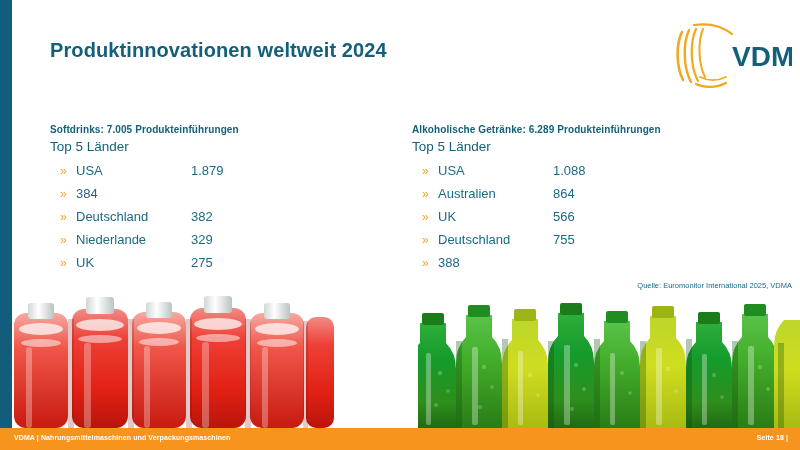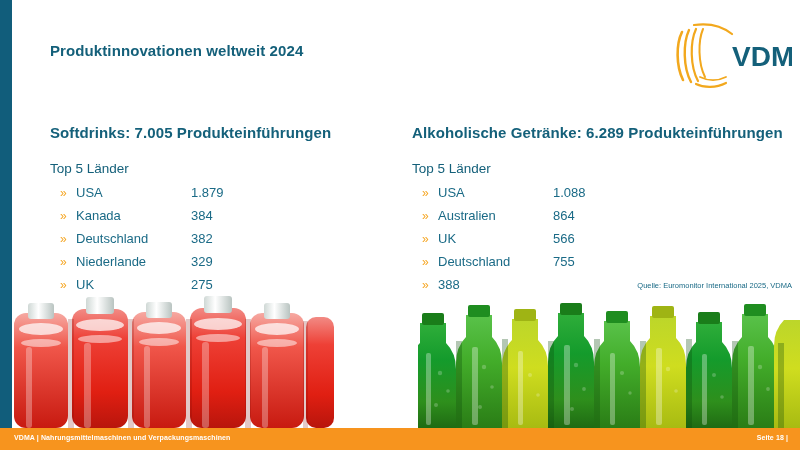"Produktinnovationen weltweit 2024" .title { font-size: 15px -> 20px }
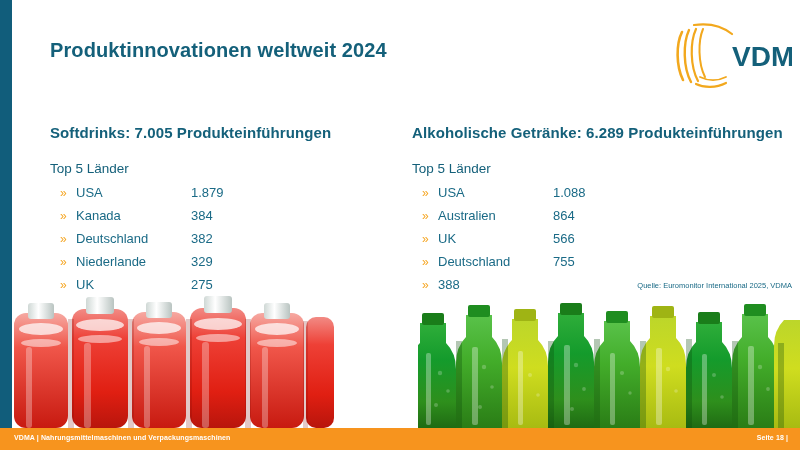"Softdrinks: 7.005 Produkteinführungen" .col-heading { font-size: 15px -> 10px; margin: 0 0 20px 0 -> 0 0 4px 0 }
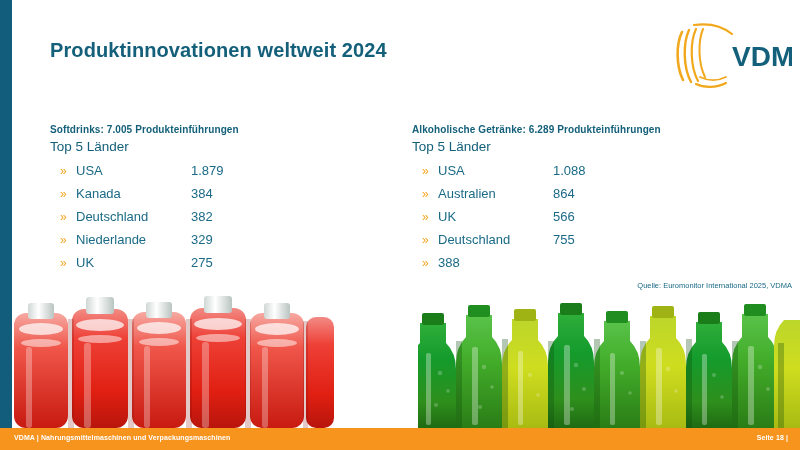"Kanada" span.country-name { html: <span>Kanada</span> -> none }
